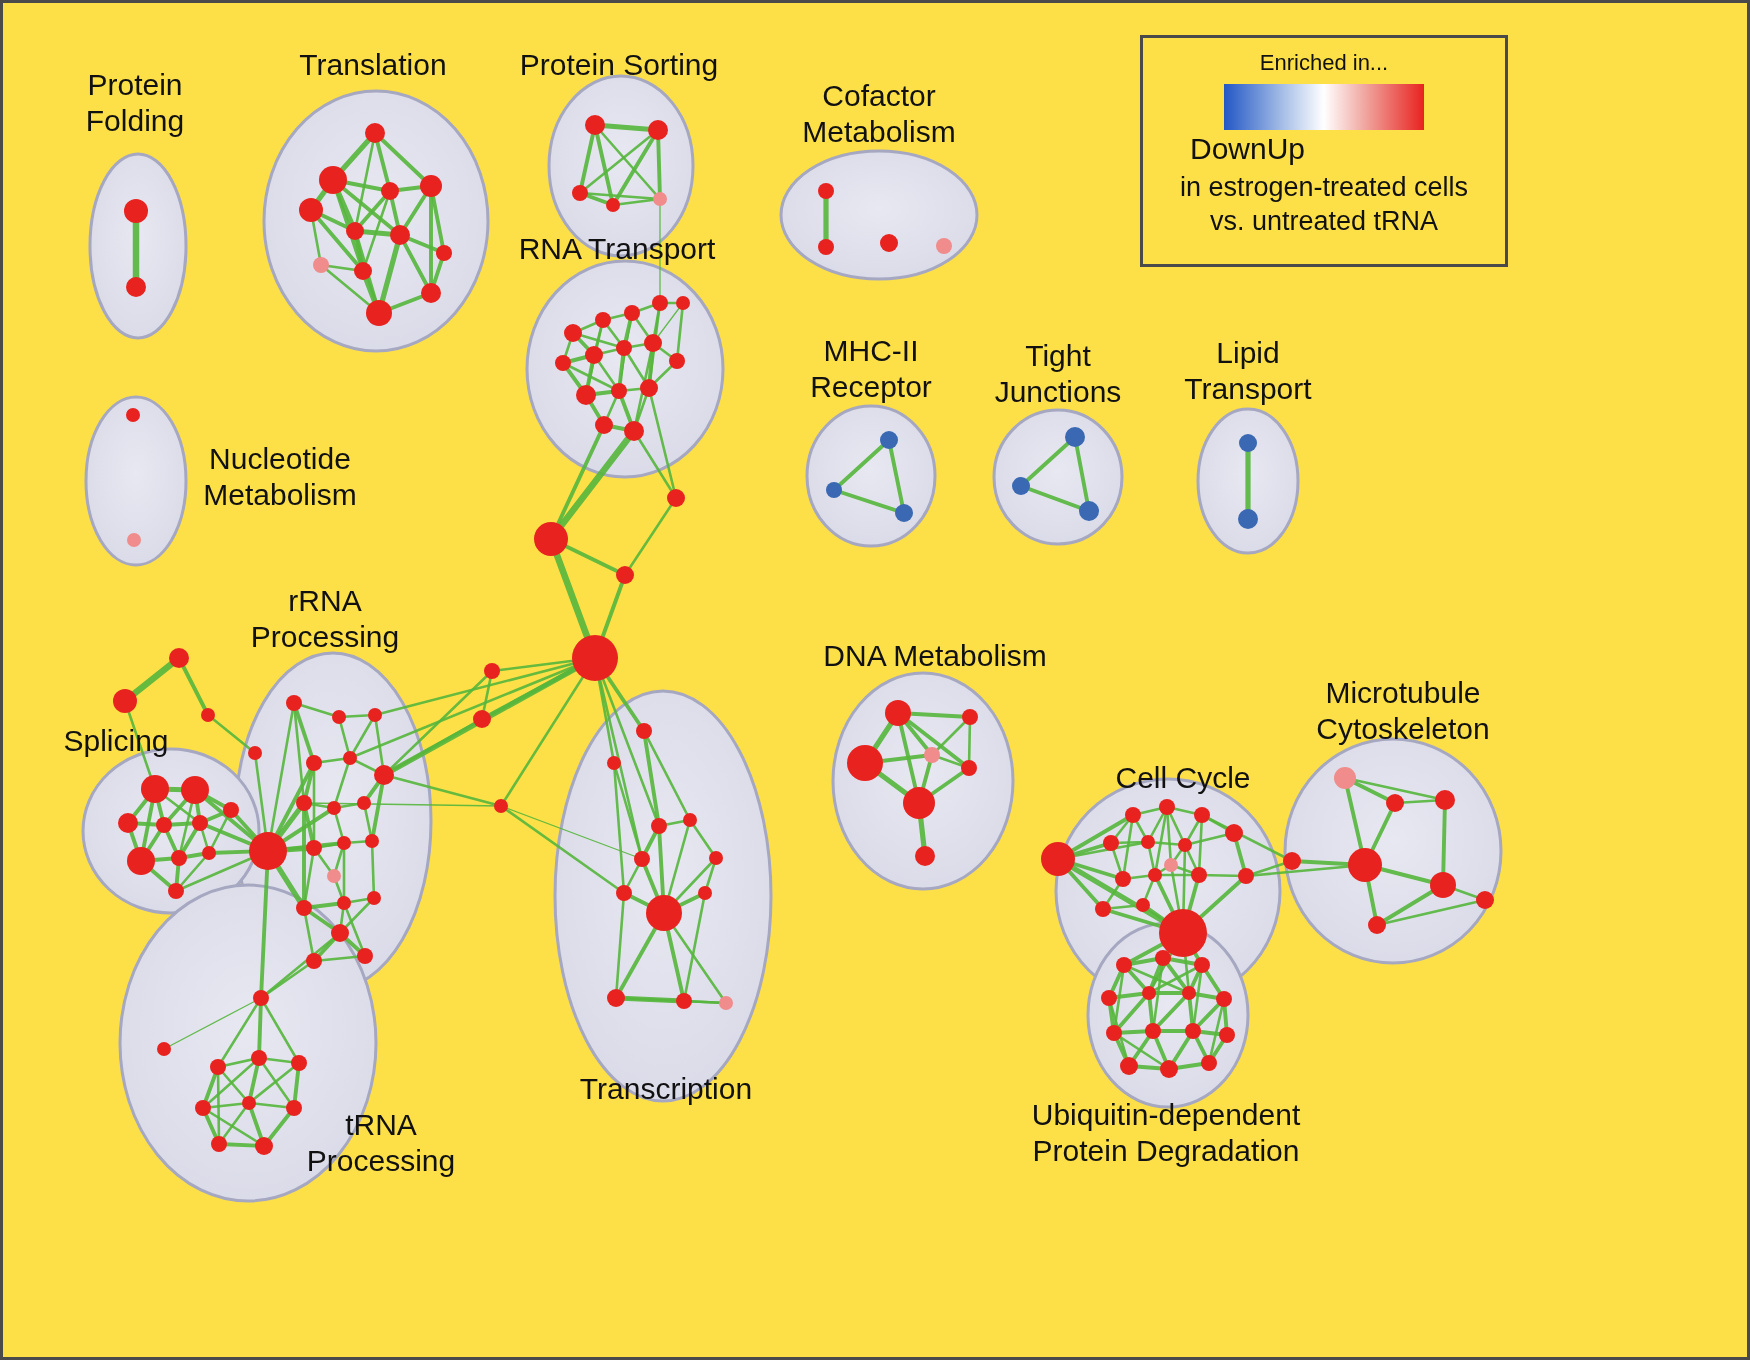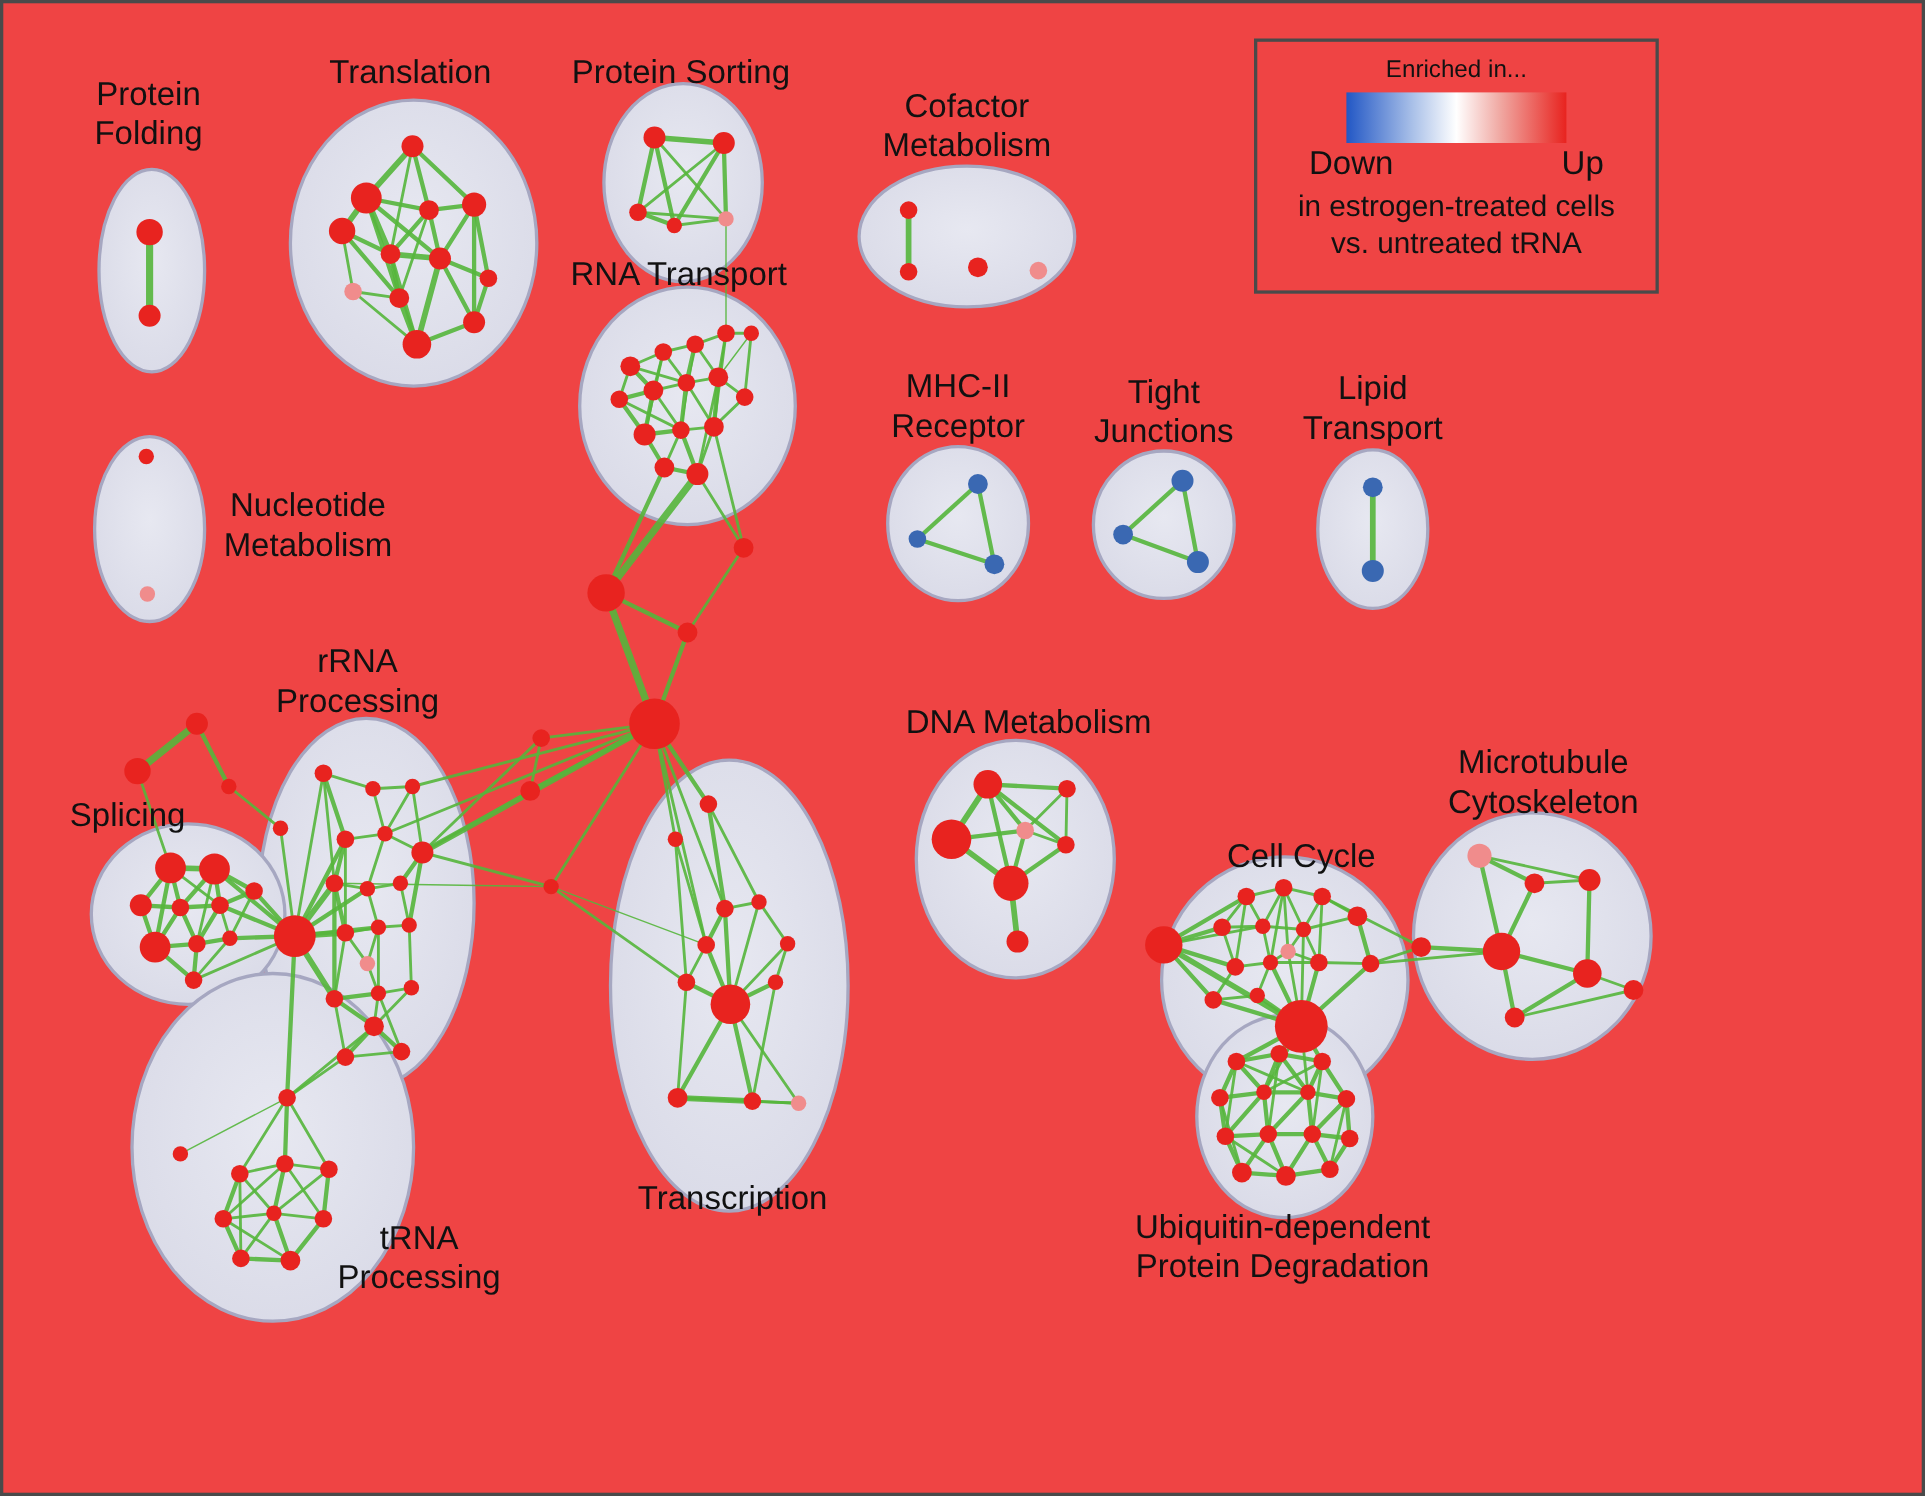"Protein Folding" div.figure { background: #ef4444 -> #fde047 }
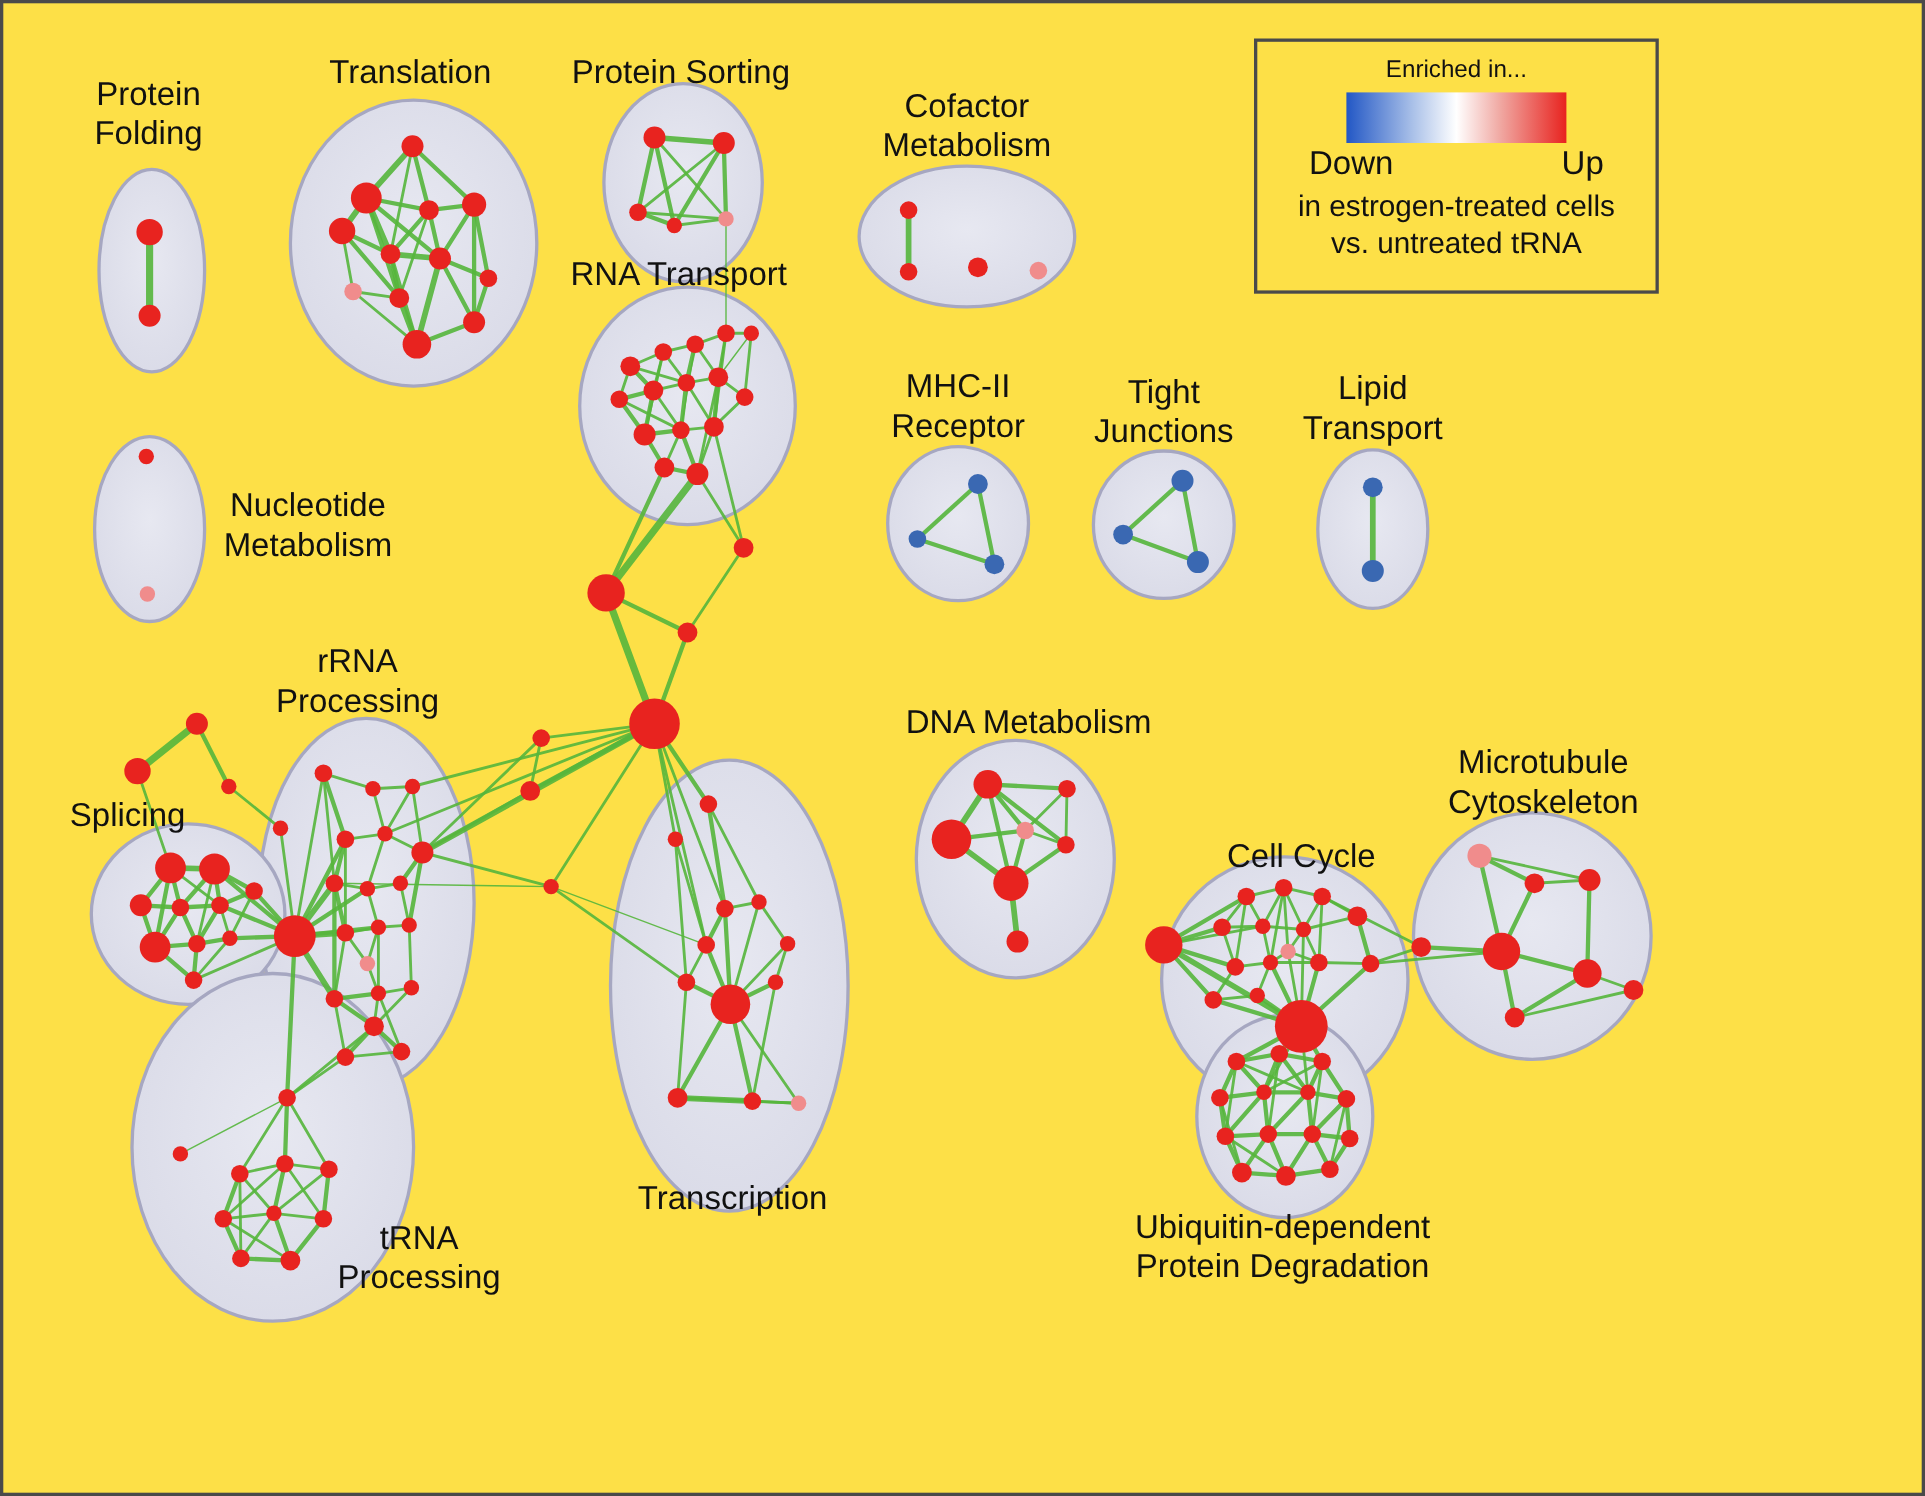"Down" .legend-scale-row { justify-content: space-between -> flex-start }
